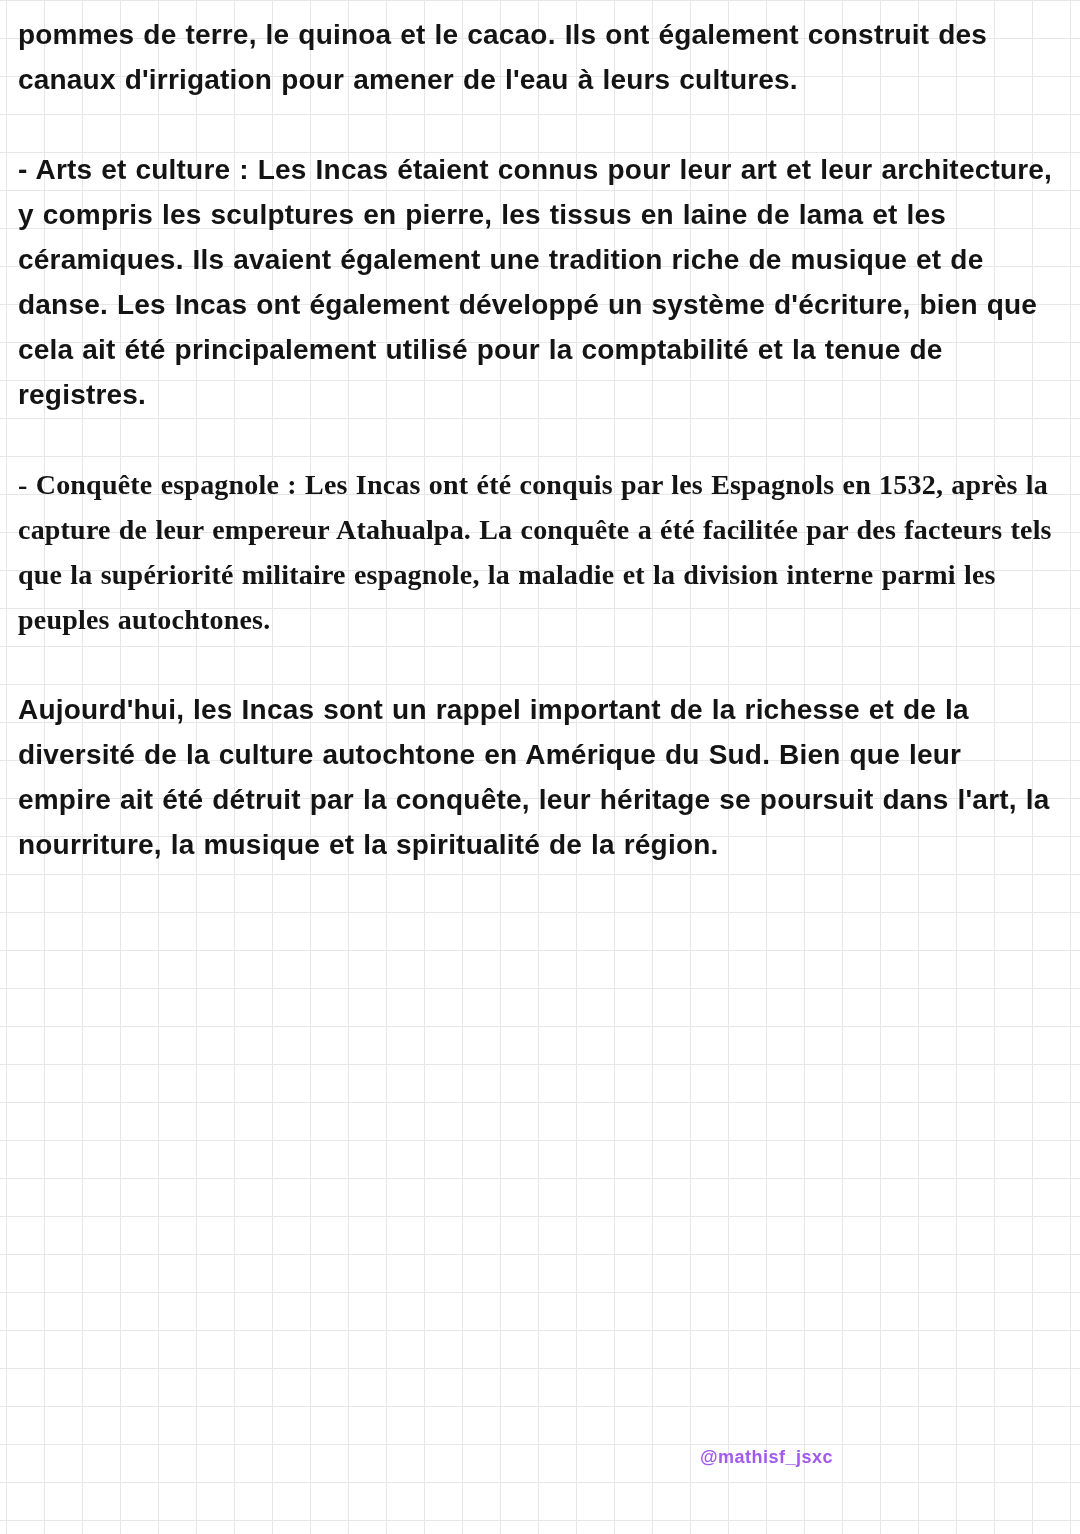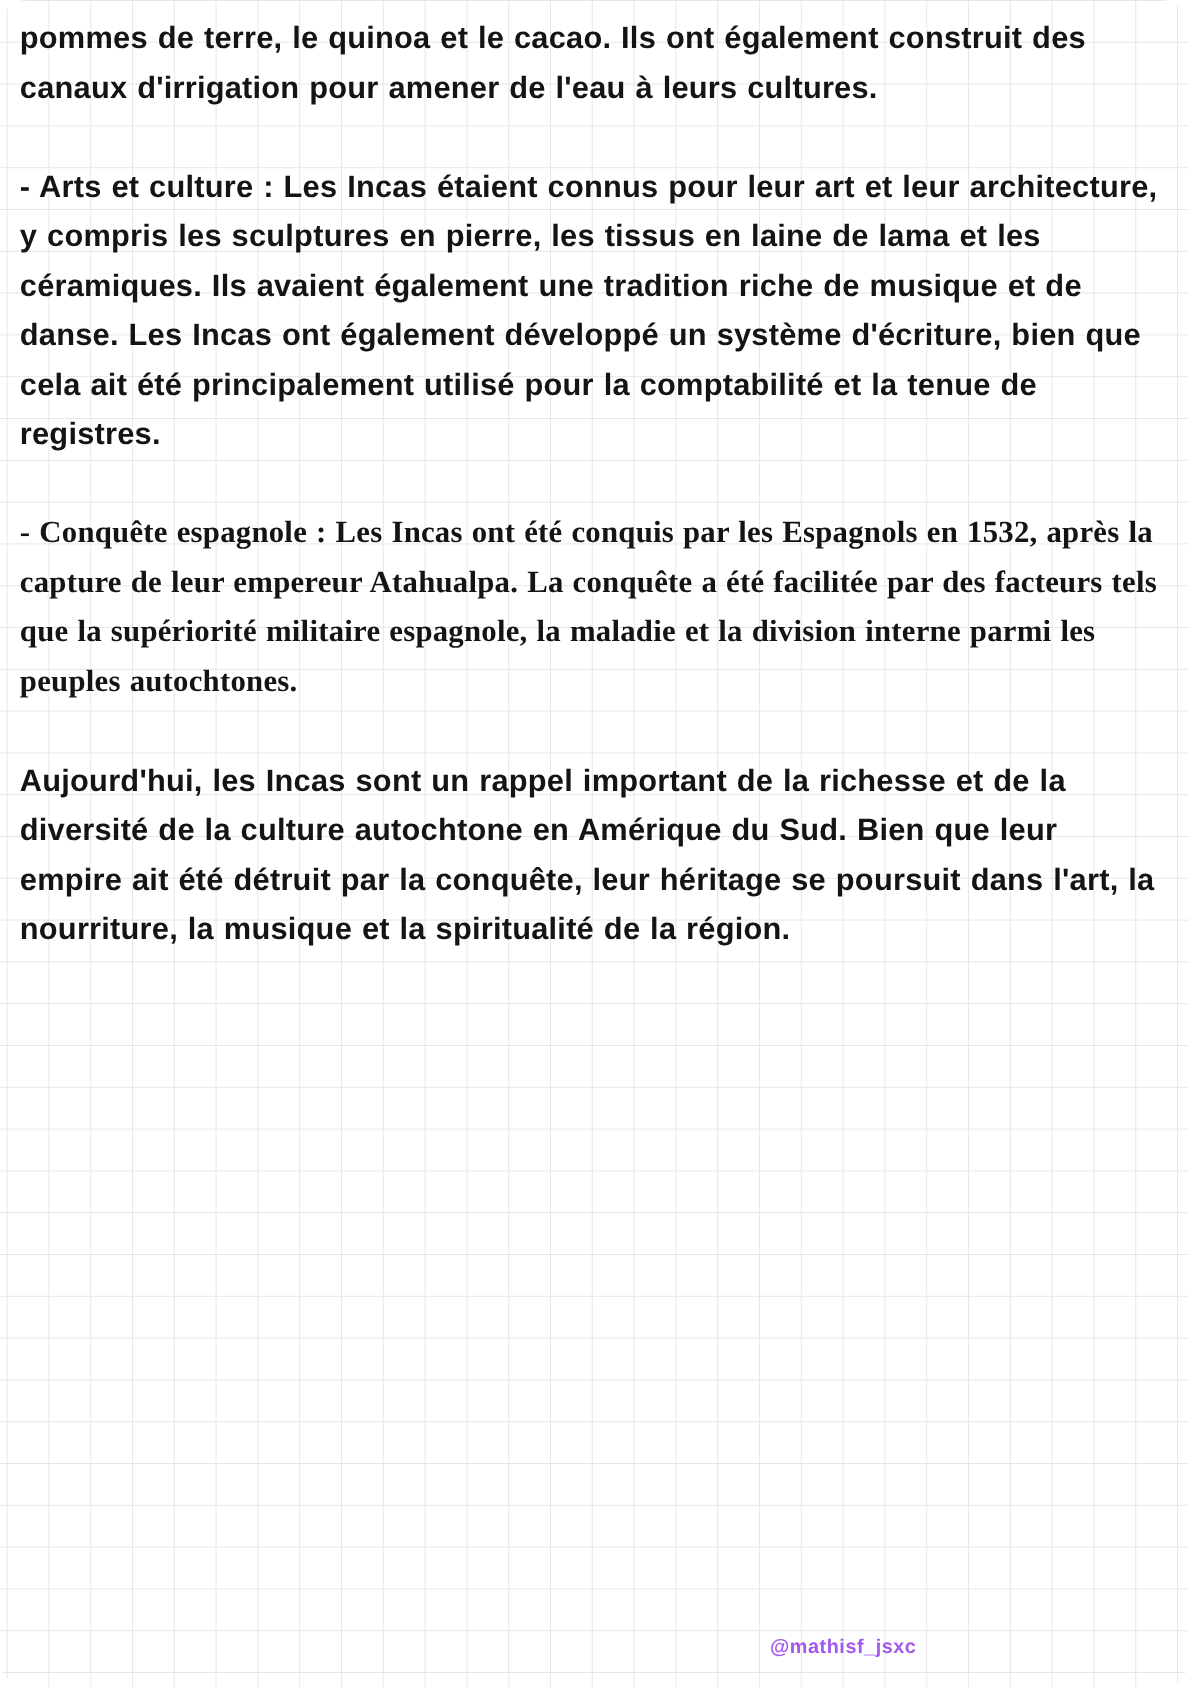"pommes de terre, le quinoa" .page { border-radius: 24px -> none }
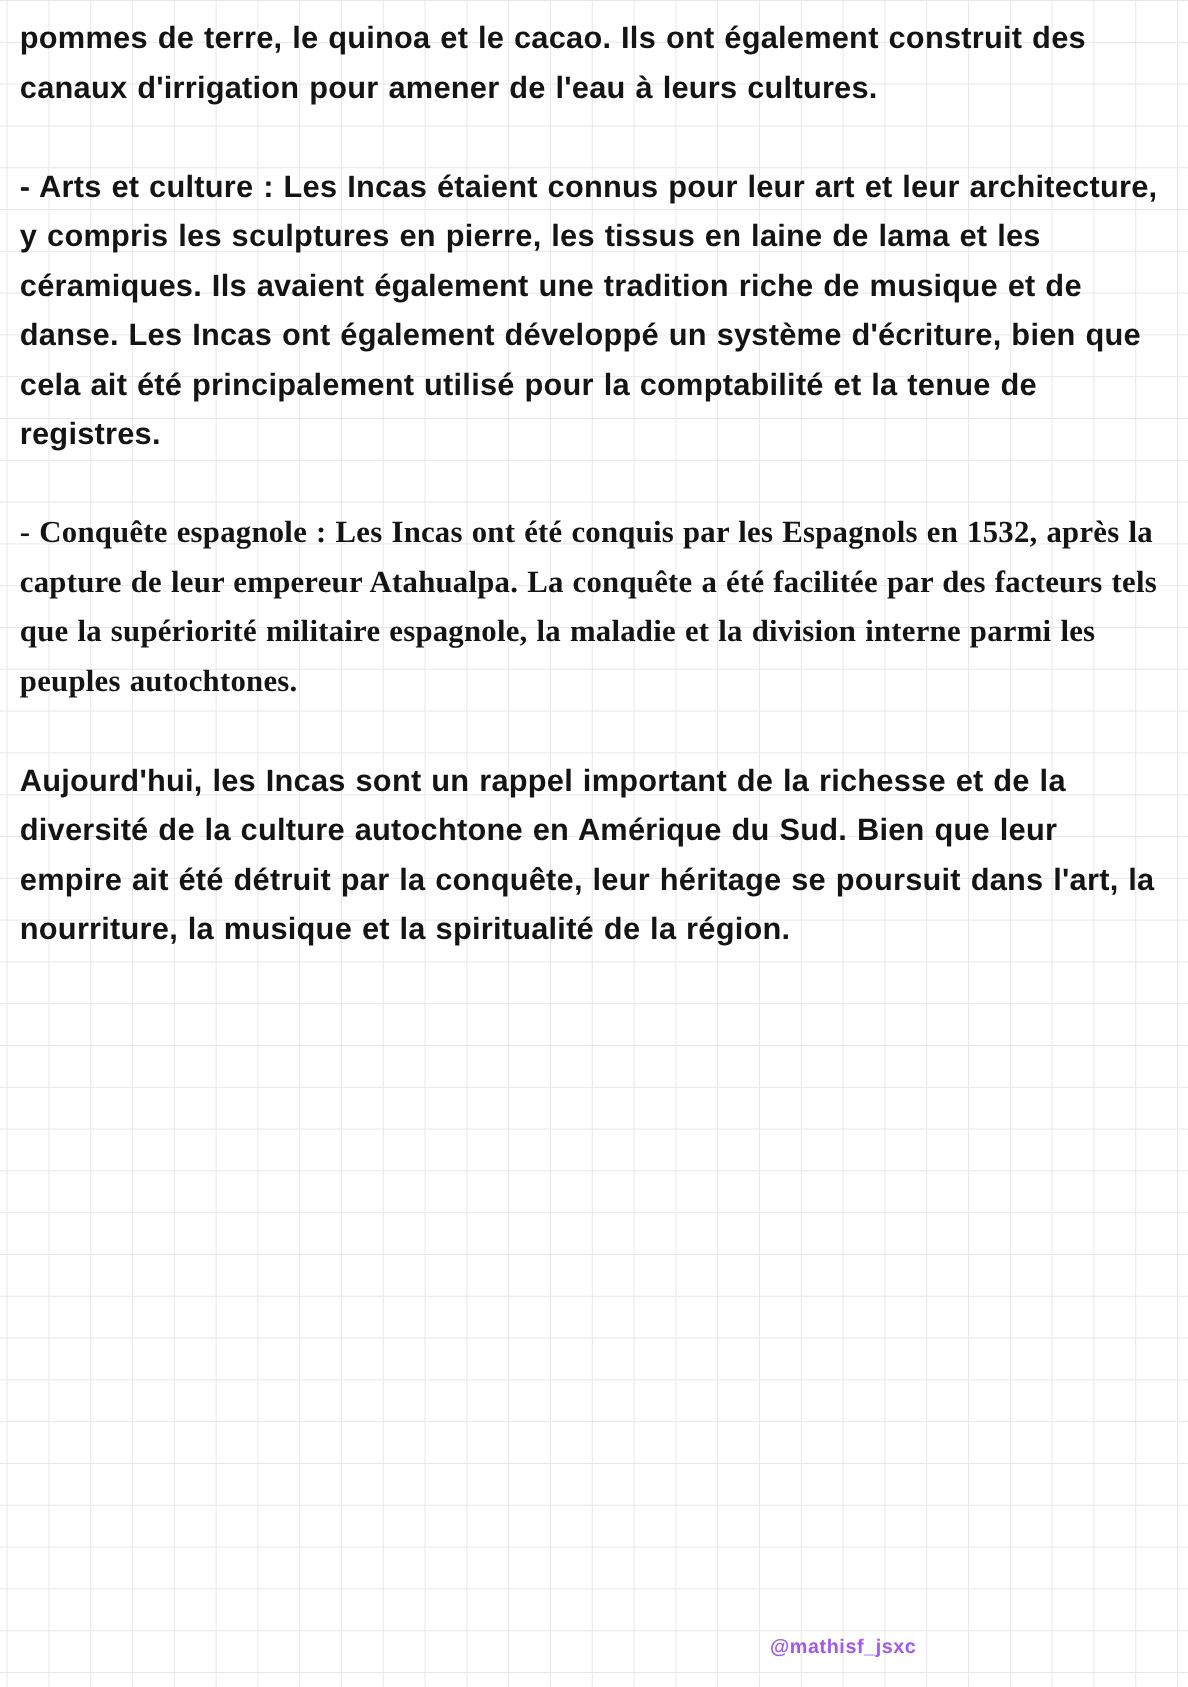"@mathisf_jsxc" .watermark { margin-top: 40px -> none }
